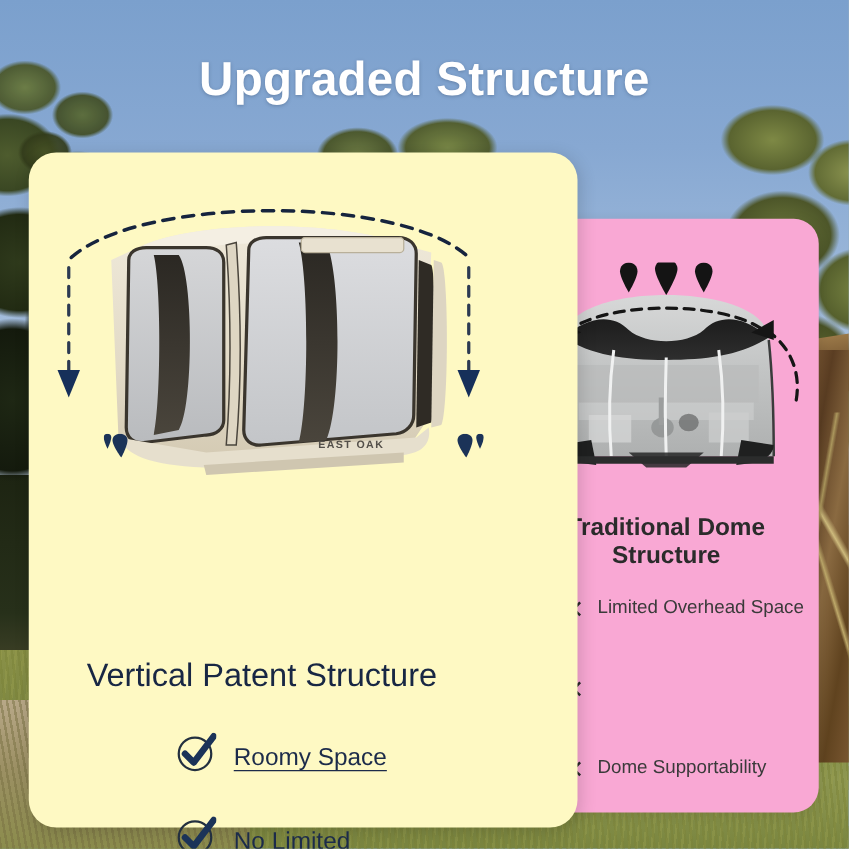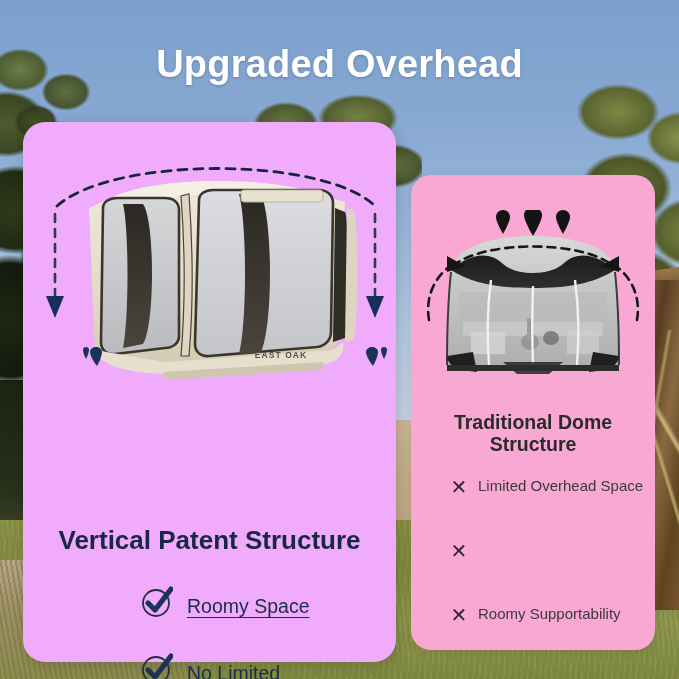"Upgraded Overhead" div.title { text: Overhead -> Structure }
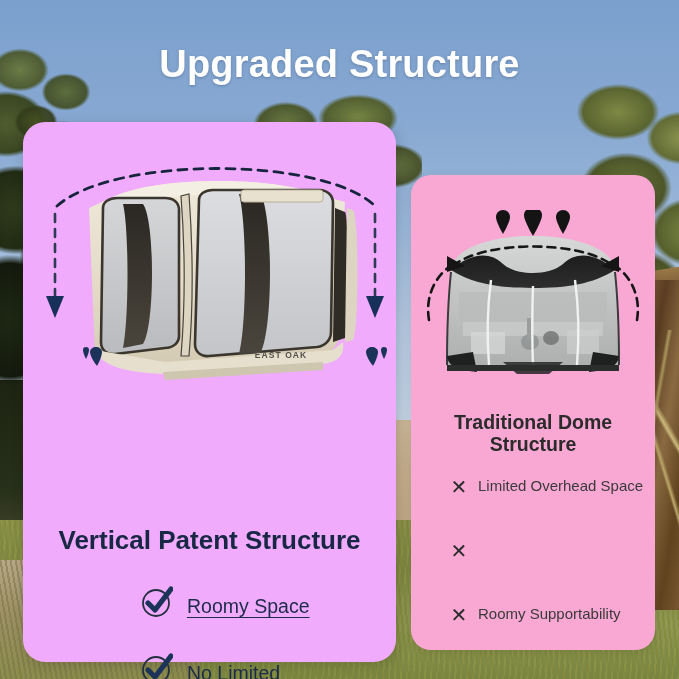"EAST OAK" .card-left { background: #f0abfc -> #fef9c3; width: 373px -> 439px }
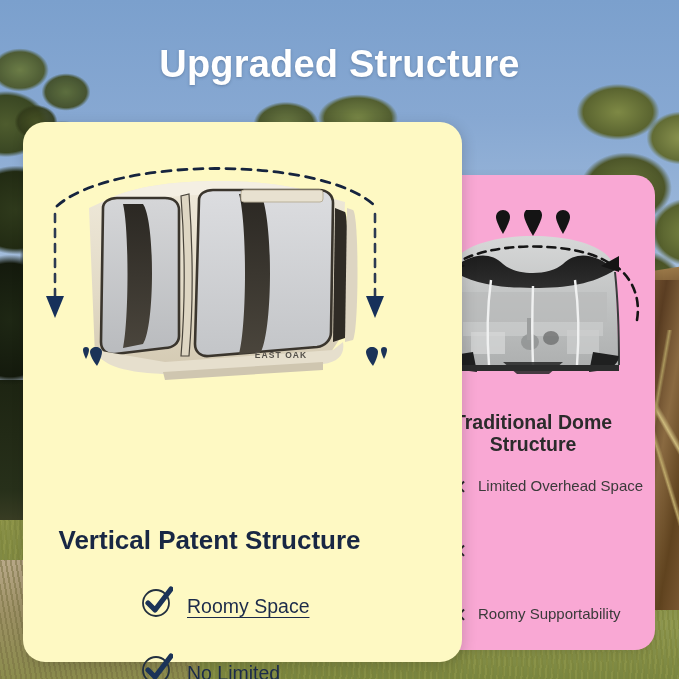"Vertical Patent Structure" .lheading { font-weight: bold -> normal }
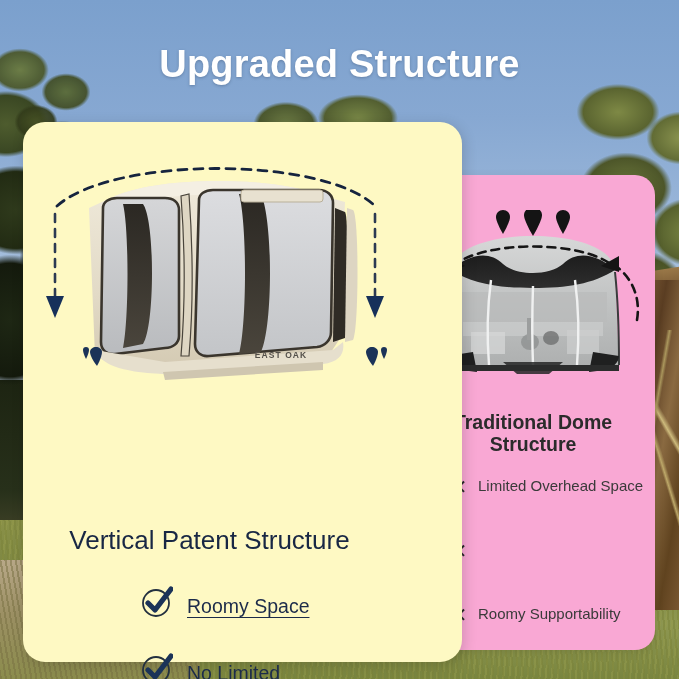"Roomy Supportability" span { text: Roomy -> Dome }
